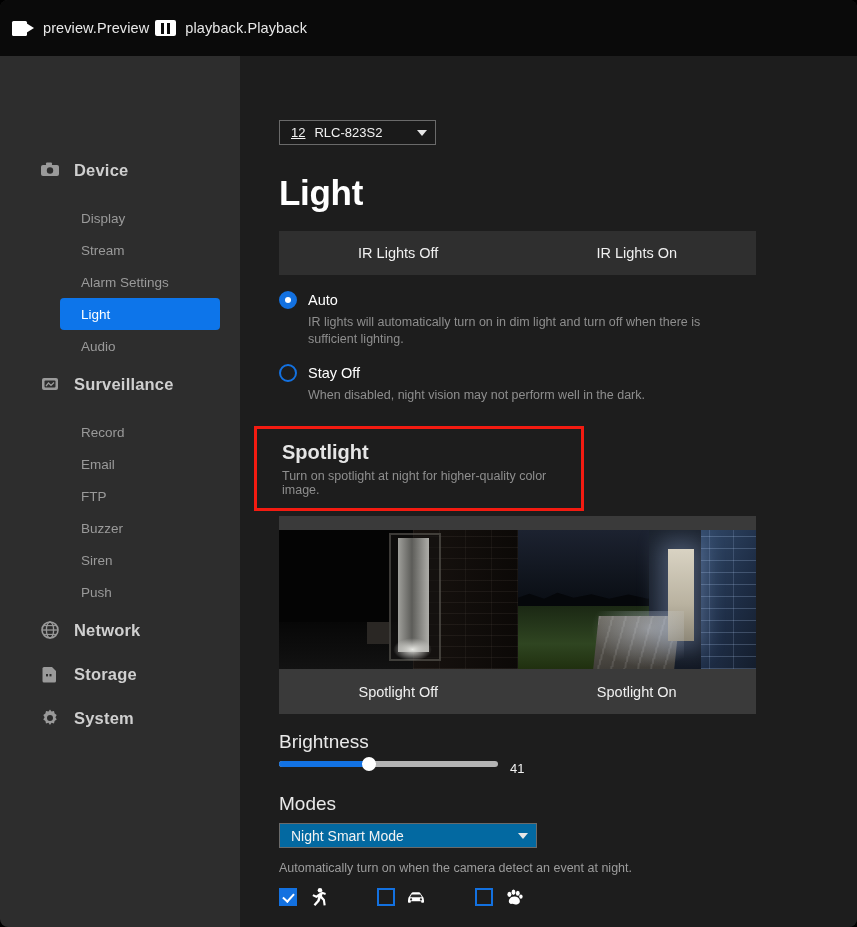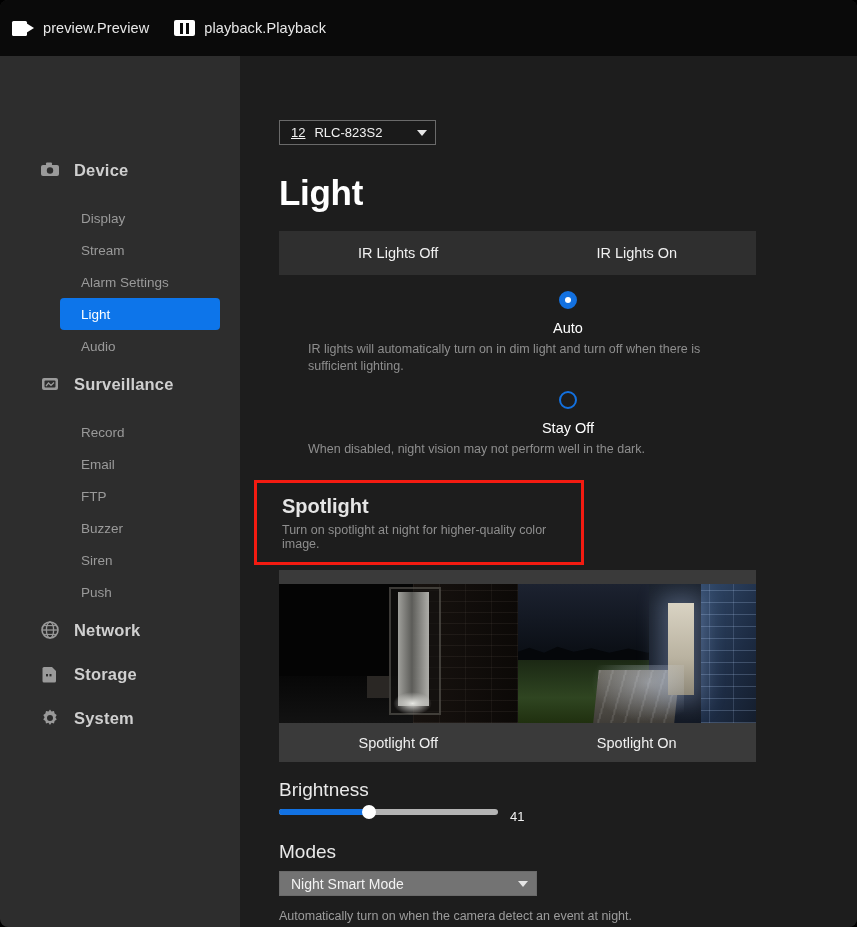"preview.Preview" .topbar { gap: 25px -> 6px }
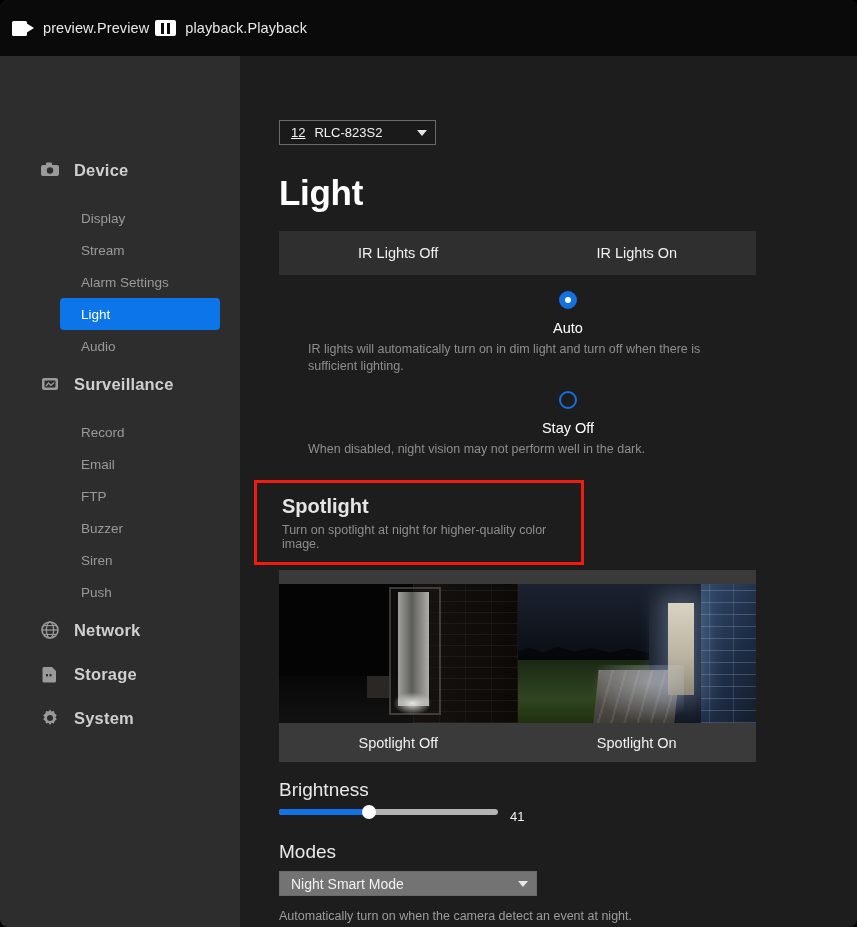"Auto" .radio-row { flex-direction: column -> none }
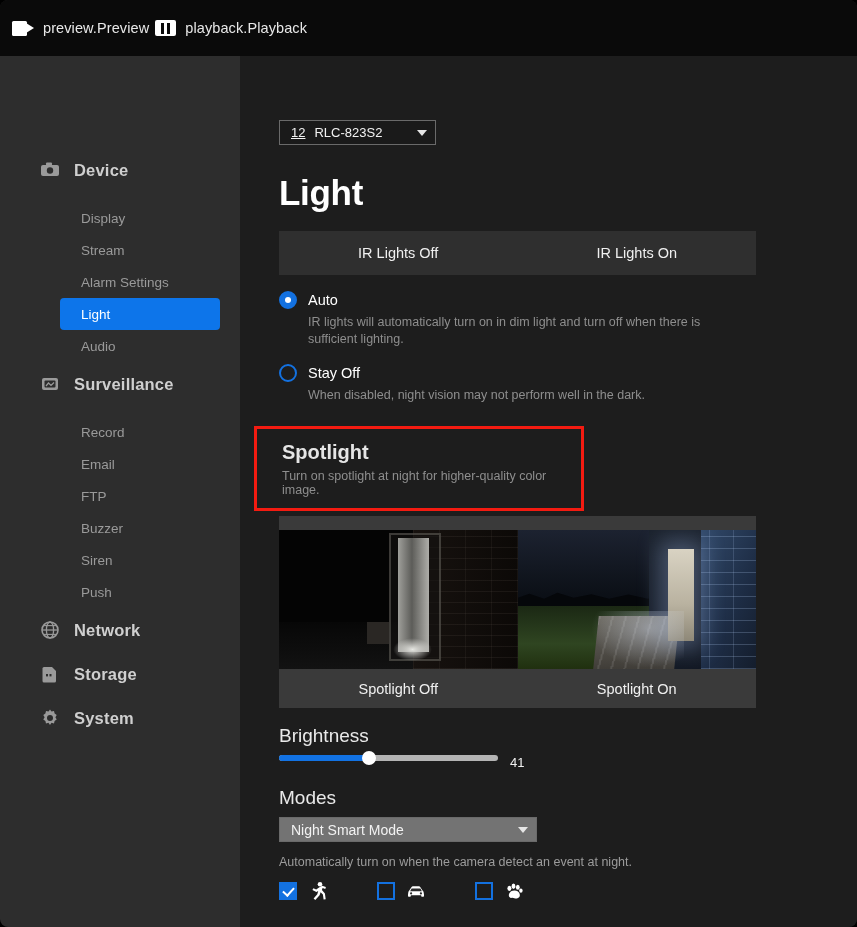"Spotlight Off" .compare-labels { height: 39px -> 45px }
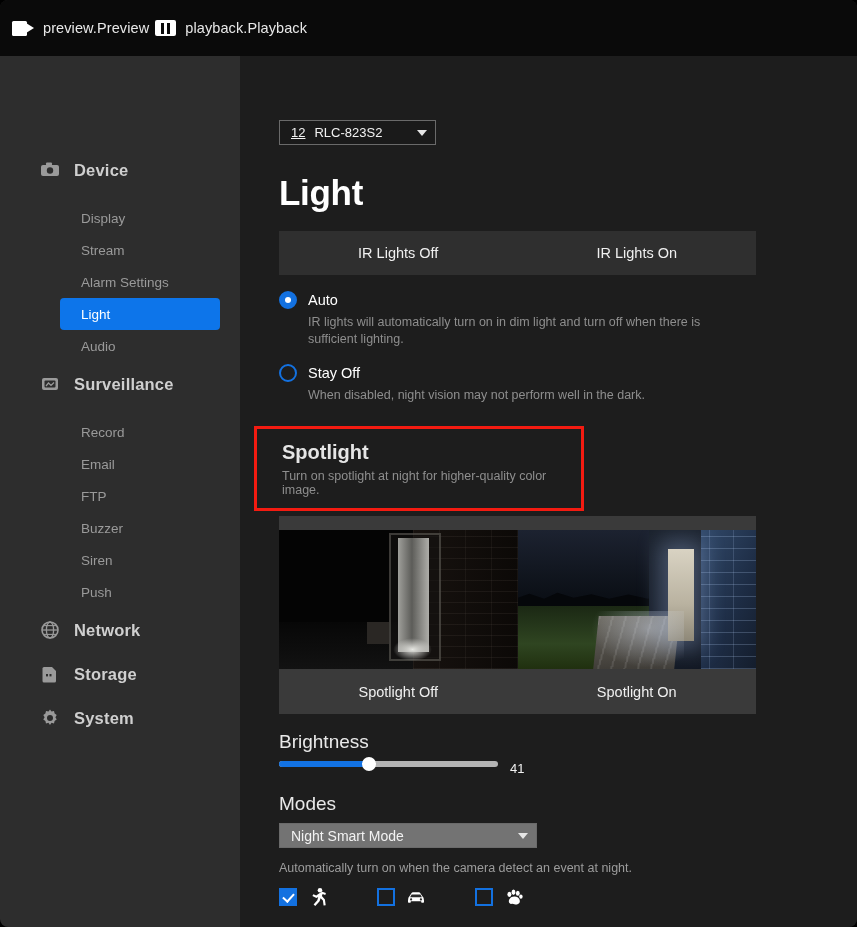"Night Smart Mode" .mode-select { background: #737373 -> #0369a1 }
